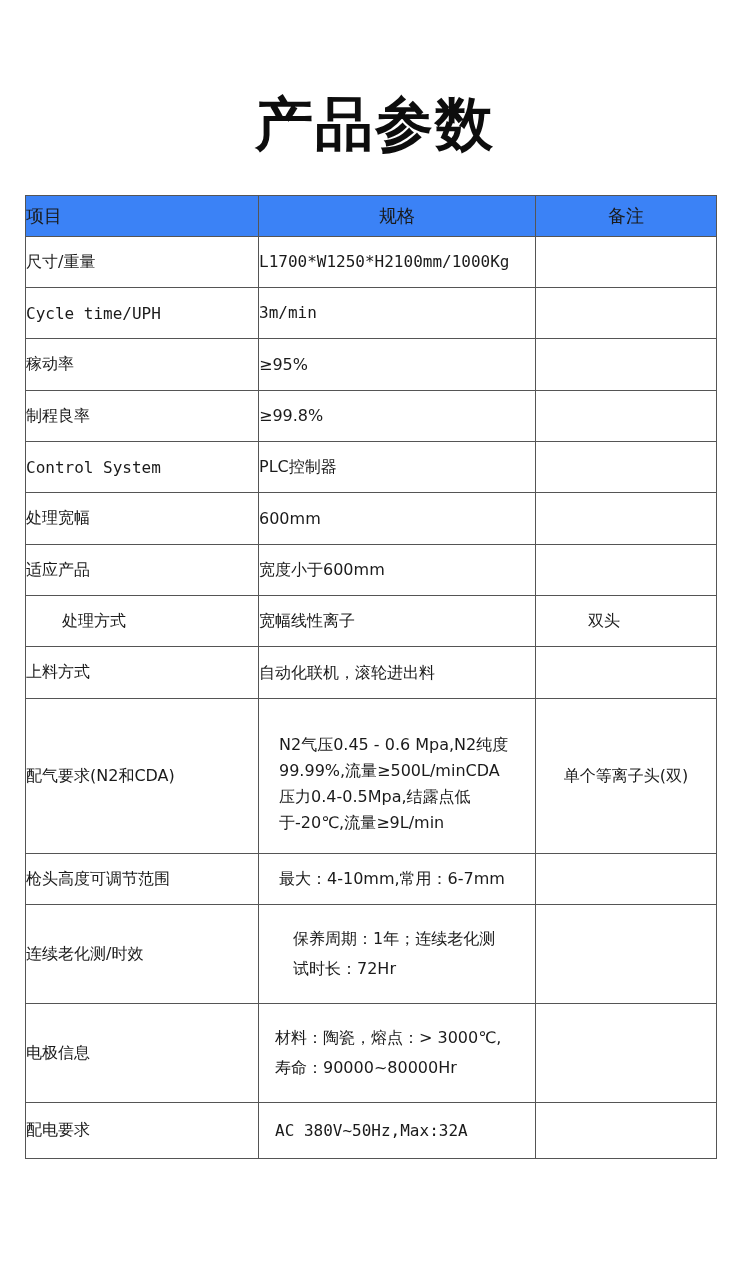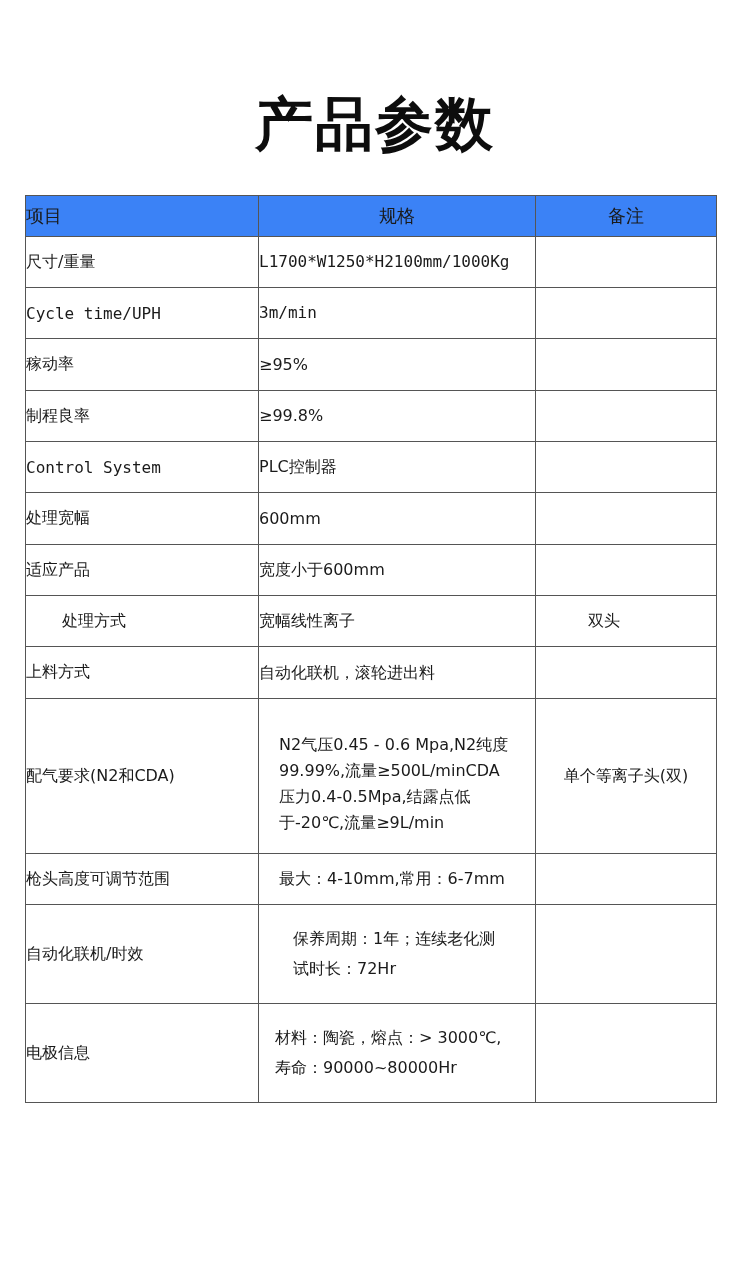"自动化联机/时效" td.item { text: 自动化联机/ -> 连续老化测/ }
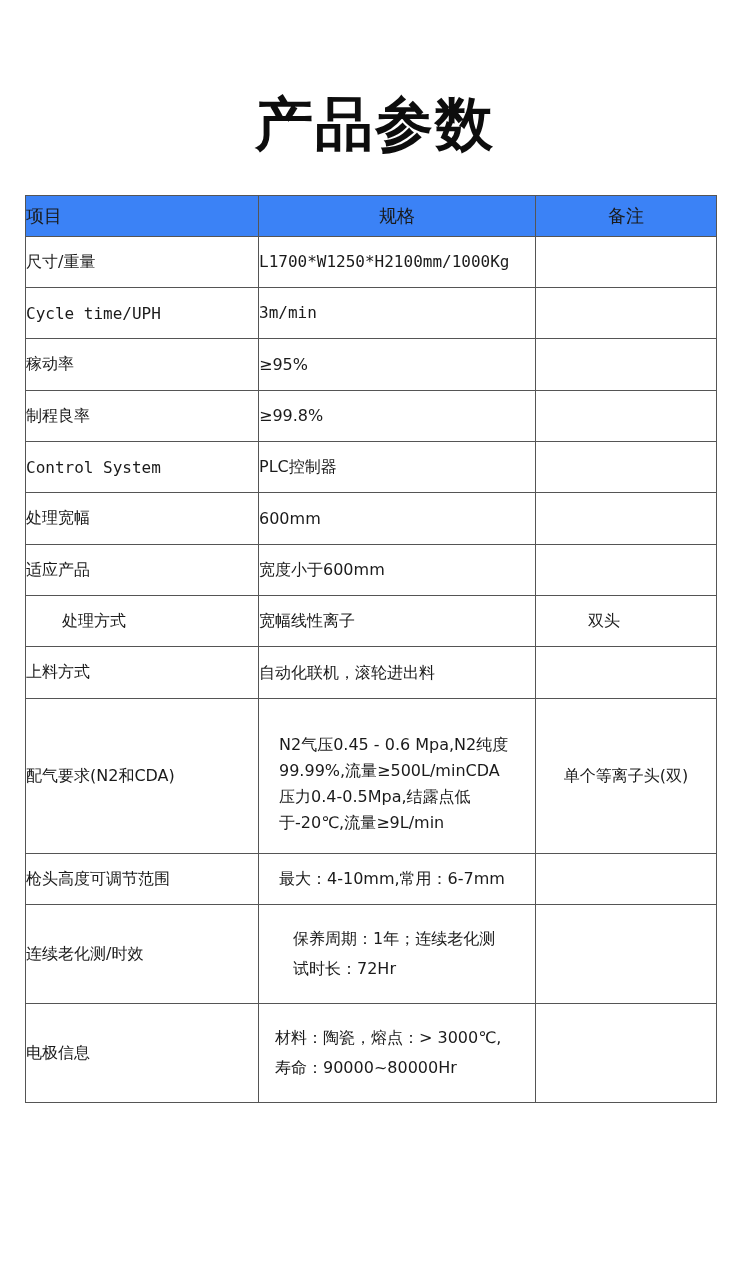"配电要求" tr { html: none -> <tr> <td>配电要求</td> <td>AC 380V~50Hz,Max:32A</td> <td></td> </tr> }
